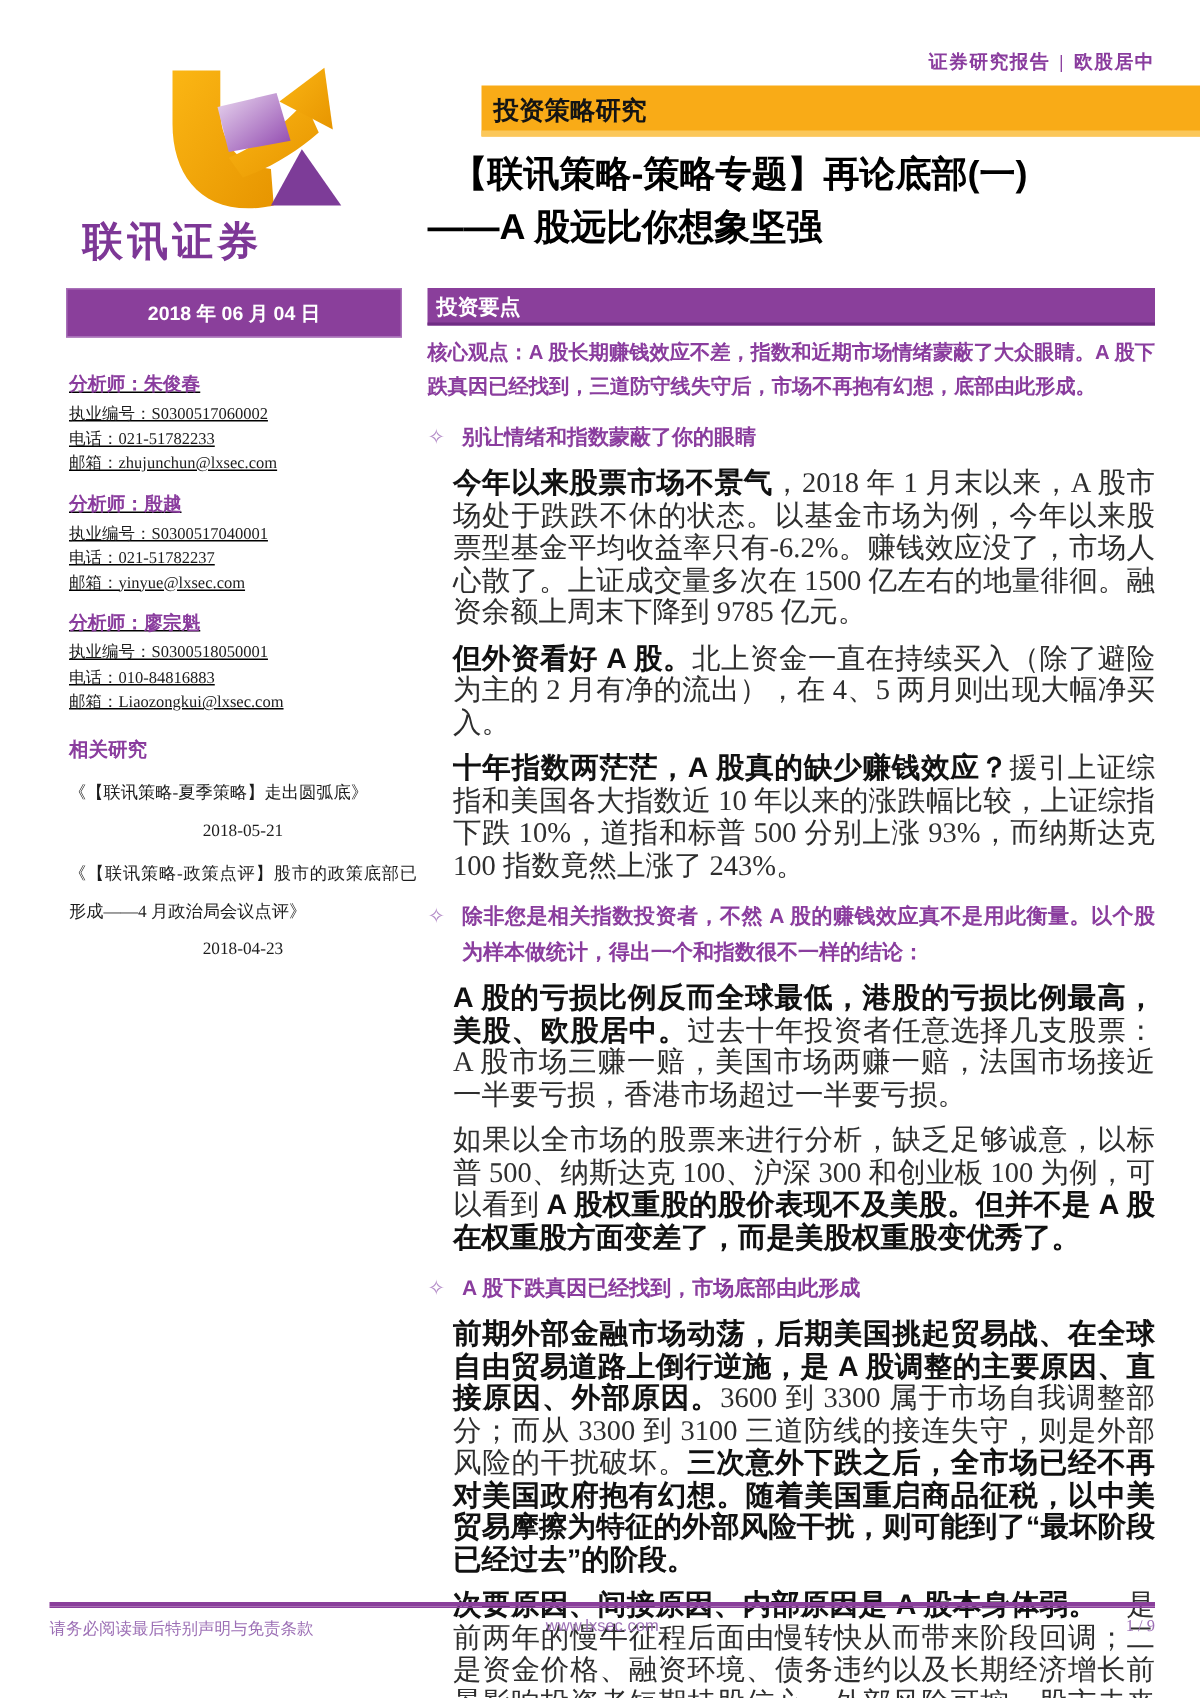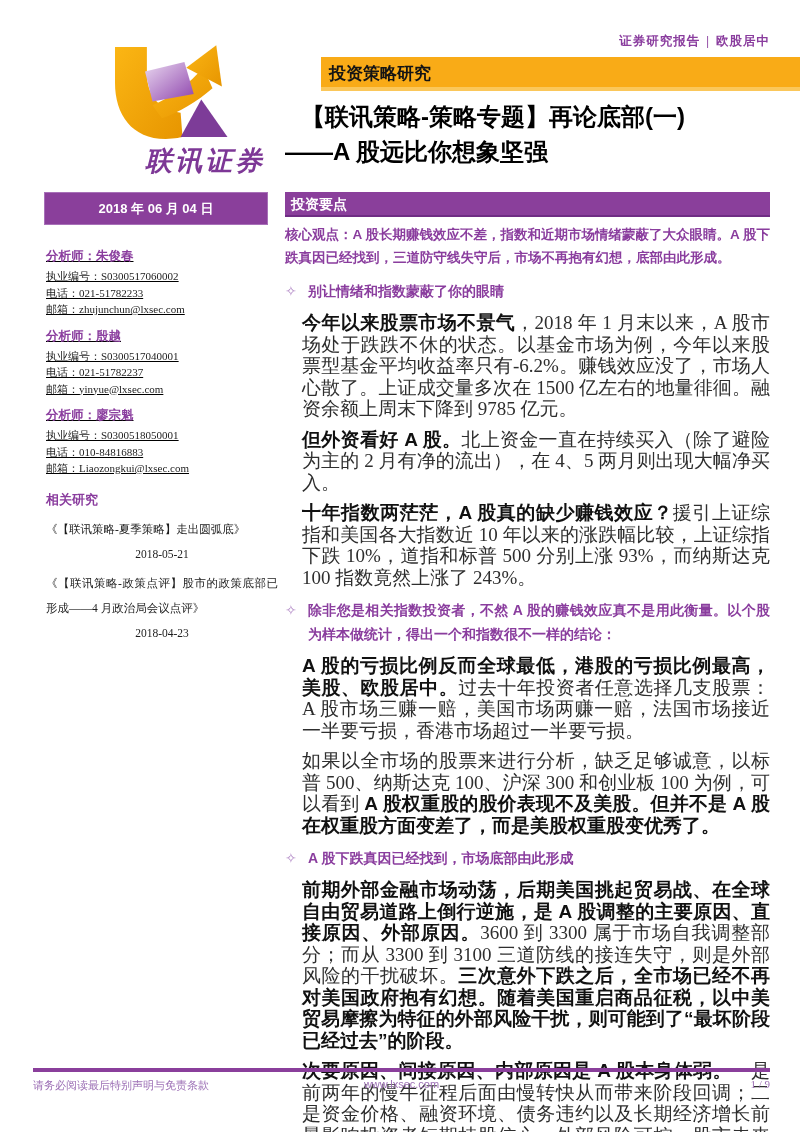"联讯证券" .logo { font-style: italic -> none; text-align: right -> left }
